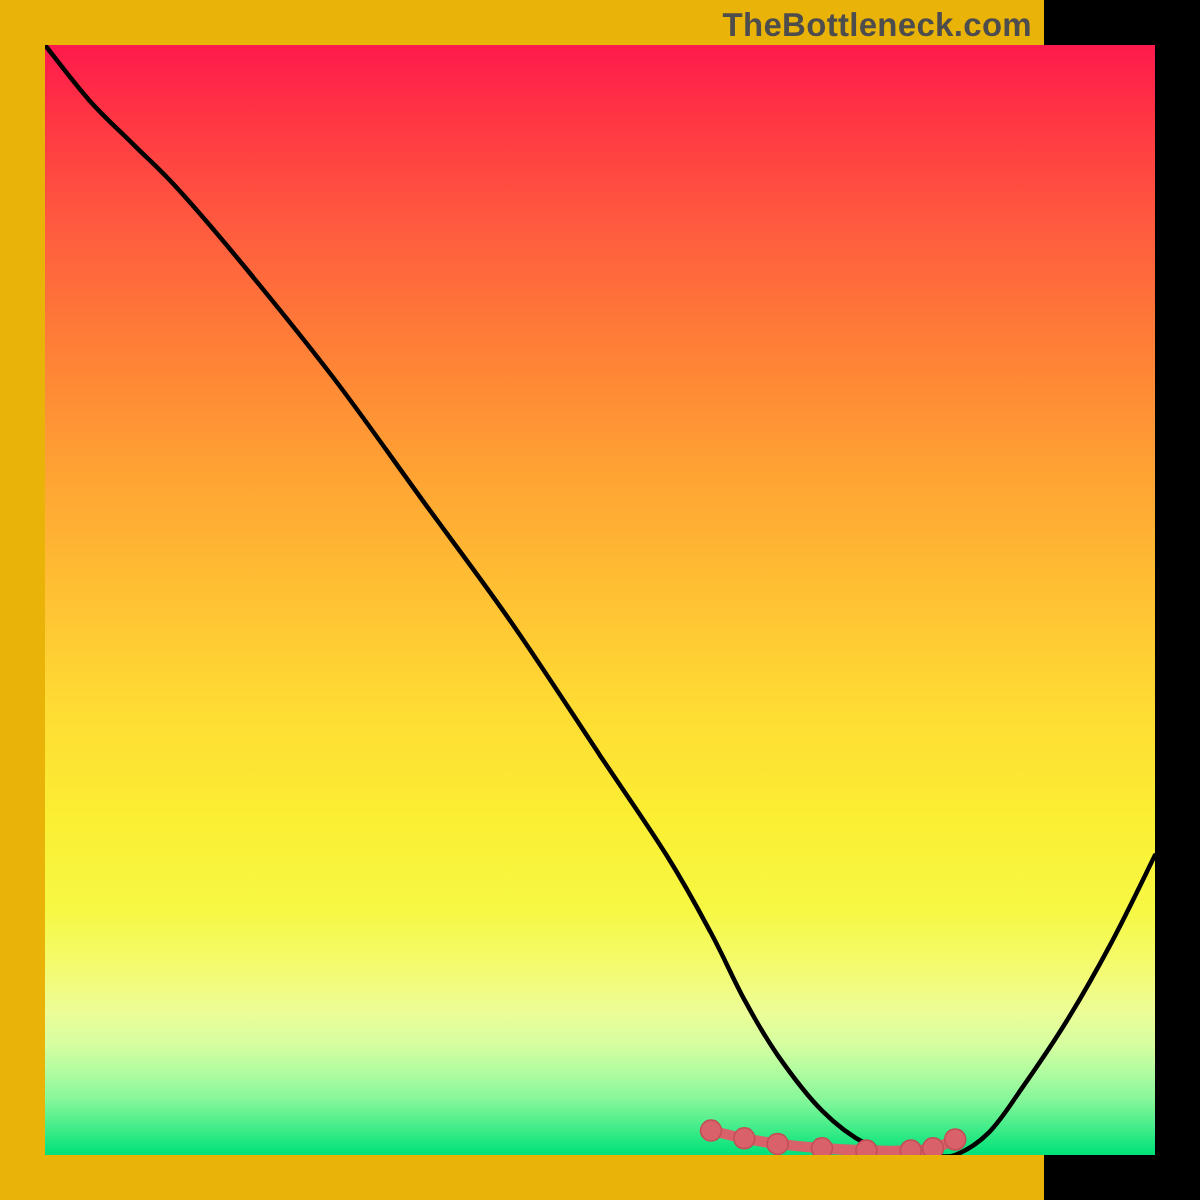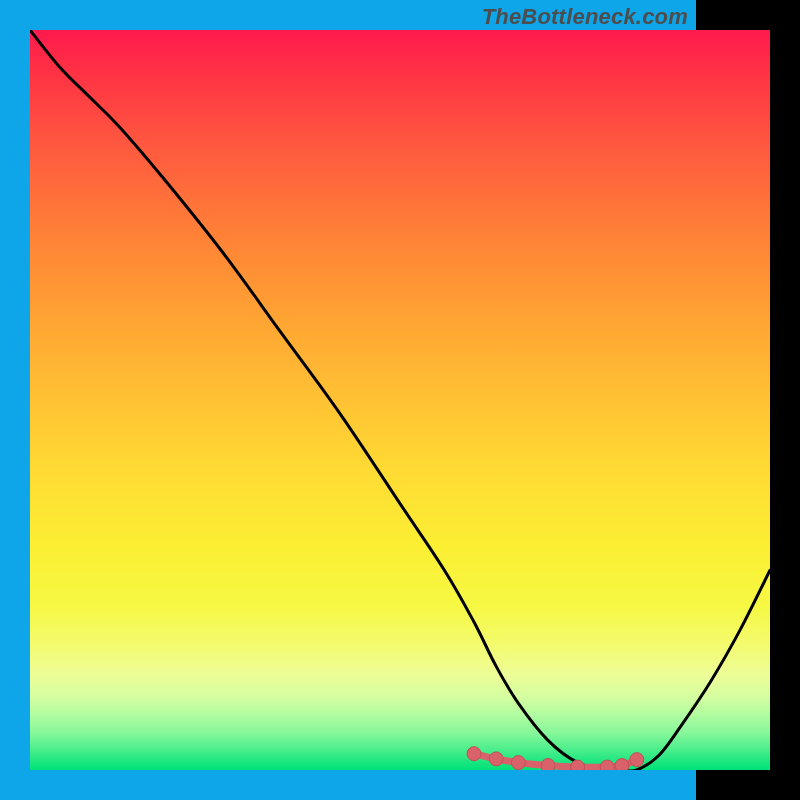"TheBottleneck.com" .stage { background: #0ea5e9 -> #eab308; font-style: italic -> none }
